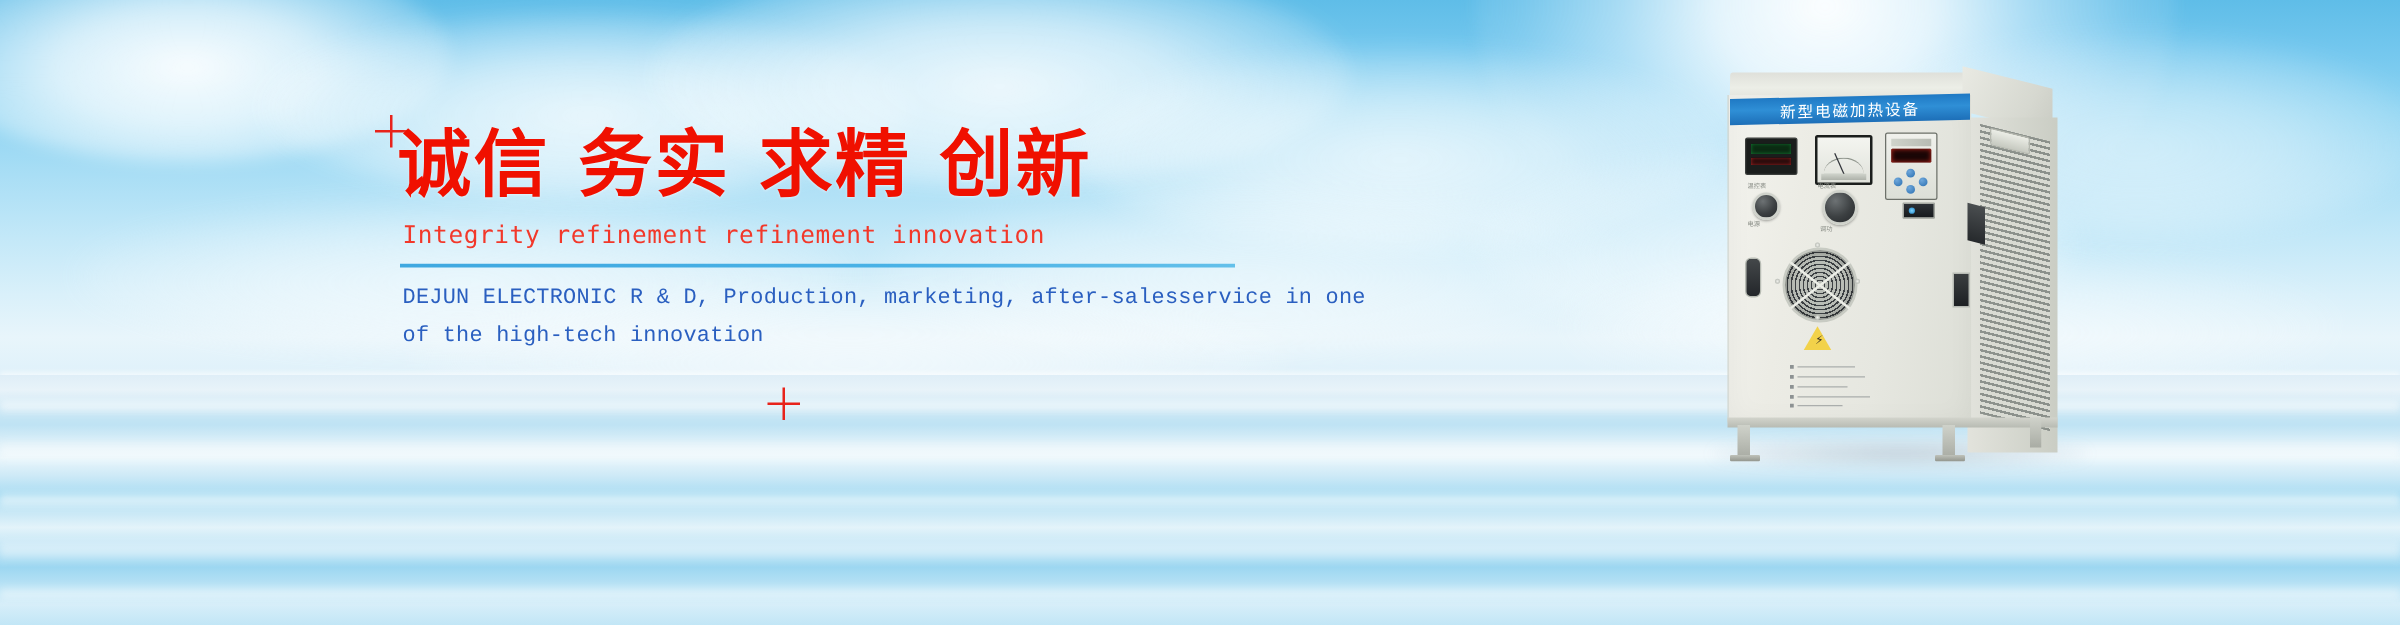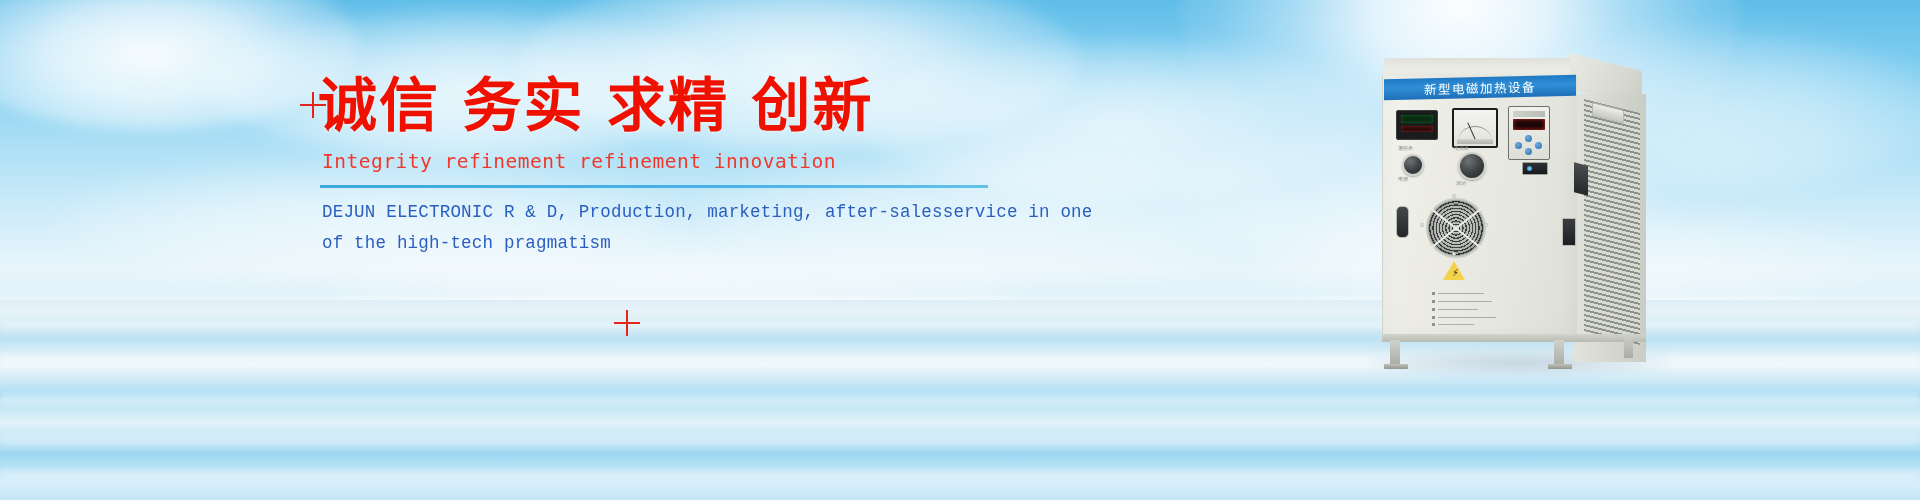"诚信 务实 求精 创新" .text-block { top: 74px -> 100px }
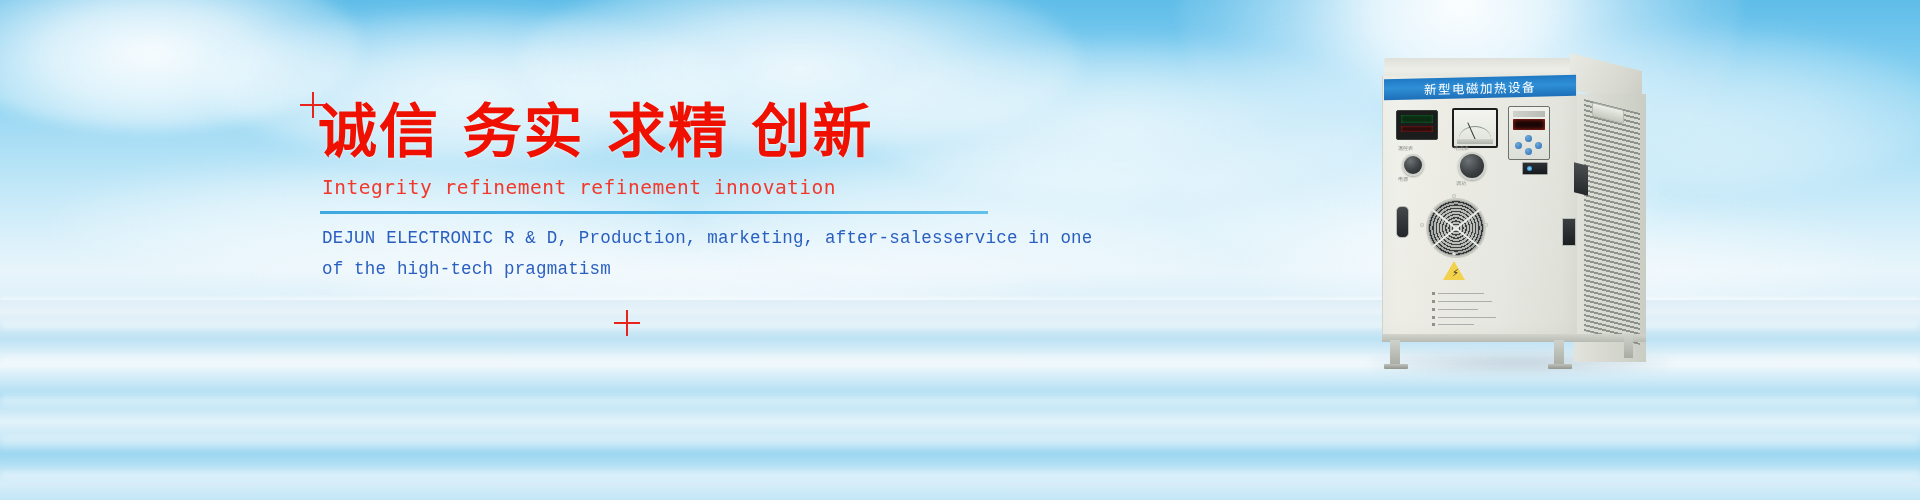"of the high-tech pragmatism" div { text: pragmatism -> innovation }
